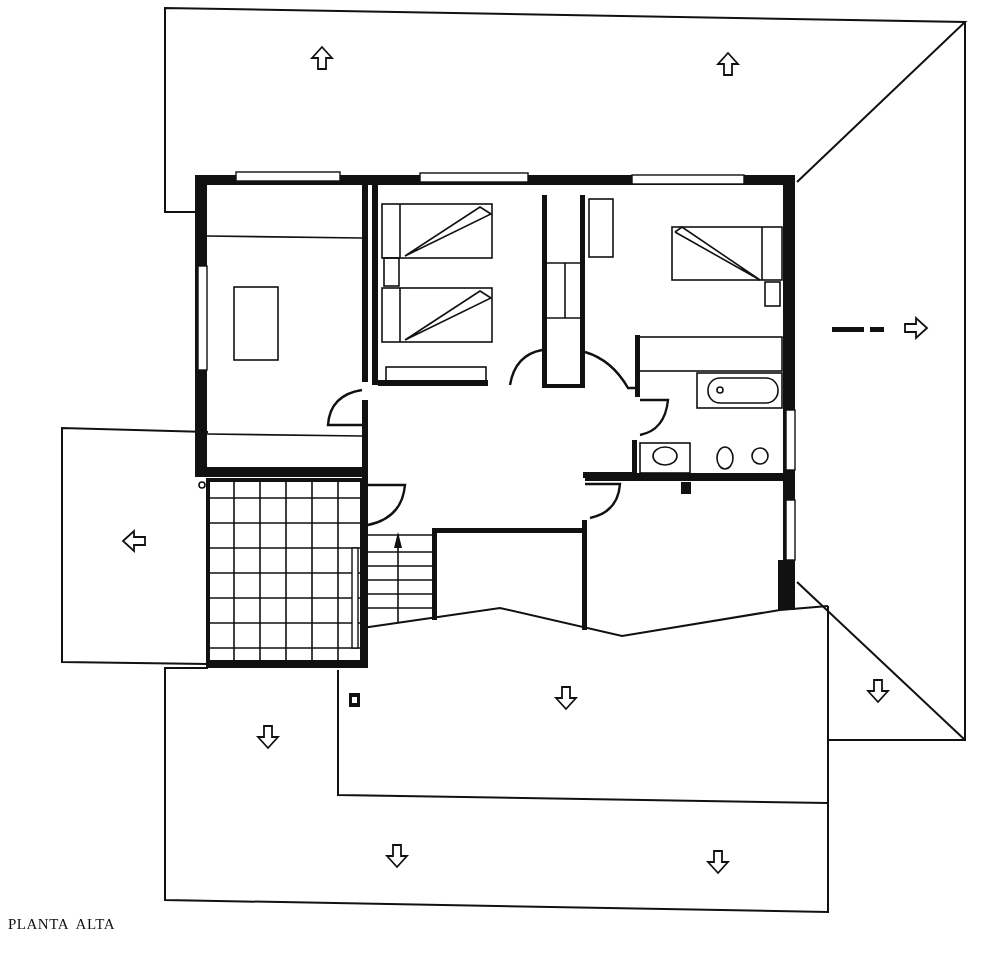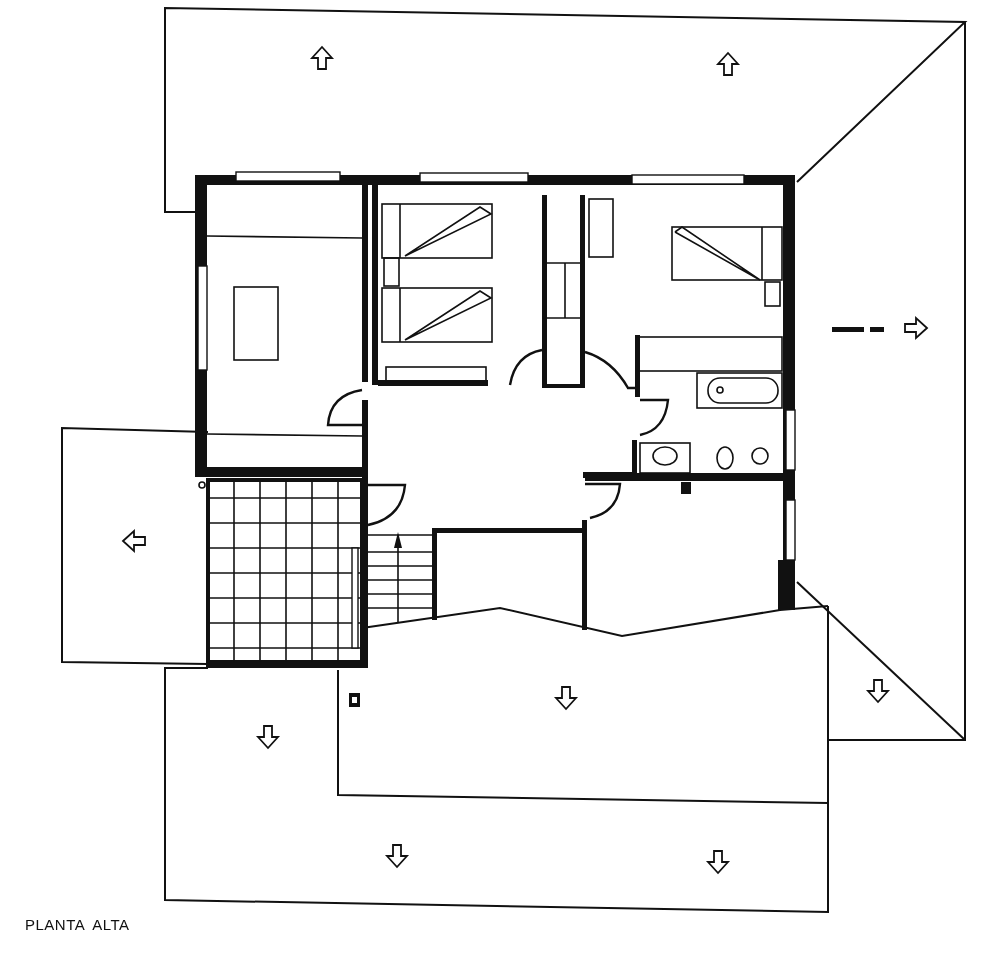"PLANTA ALTA" .caption { font-family: Liberation Sans, sans-serif -> Liberation Serif, serif; left: 25px -> 8px }
